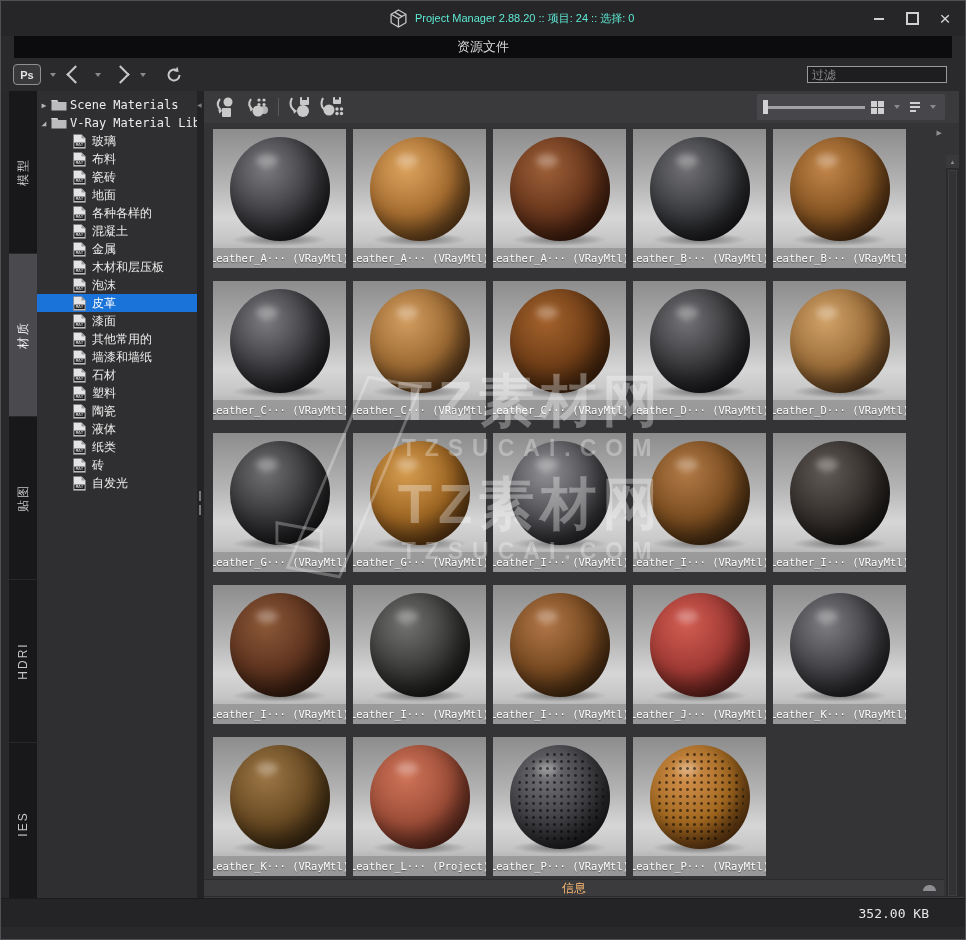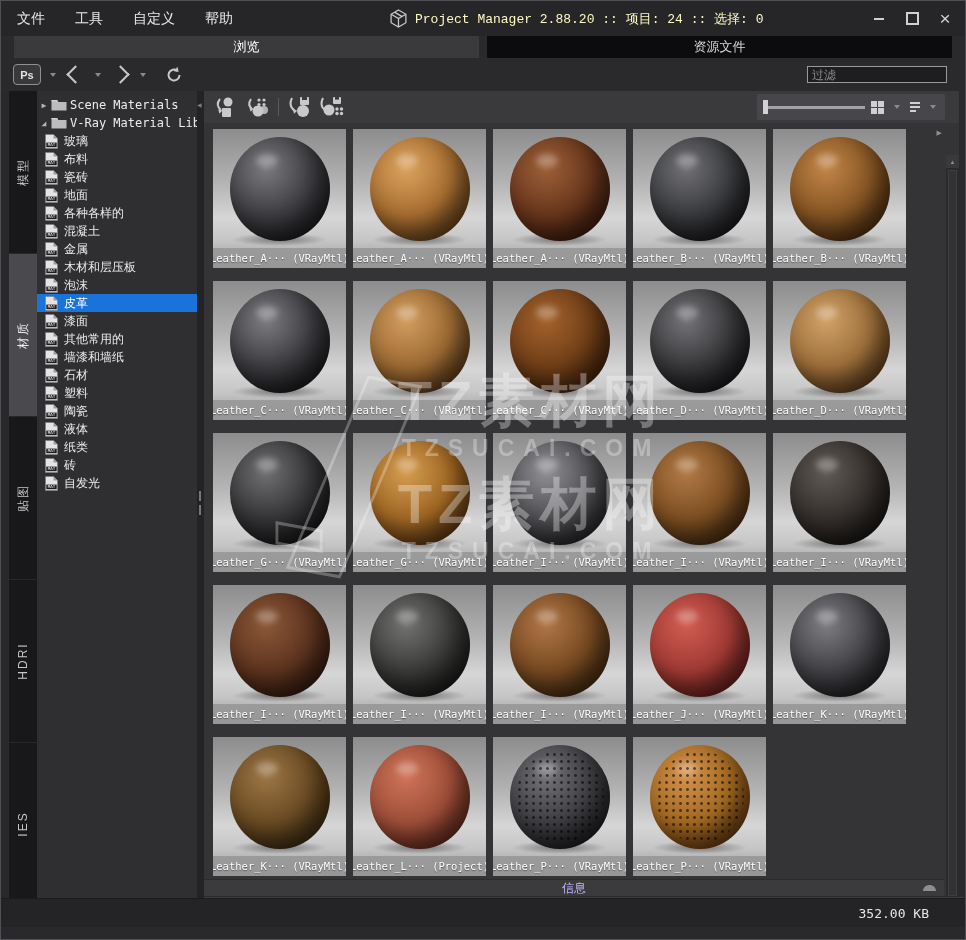"文件" div.menubar { html: <div> <span>文件</span> <span>工具</span> <span>自定义</span> <span>帮助</span> </div> -> none }
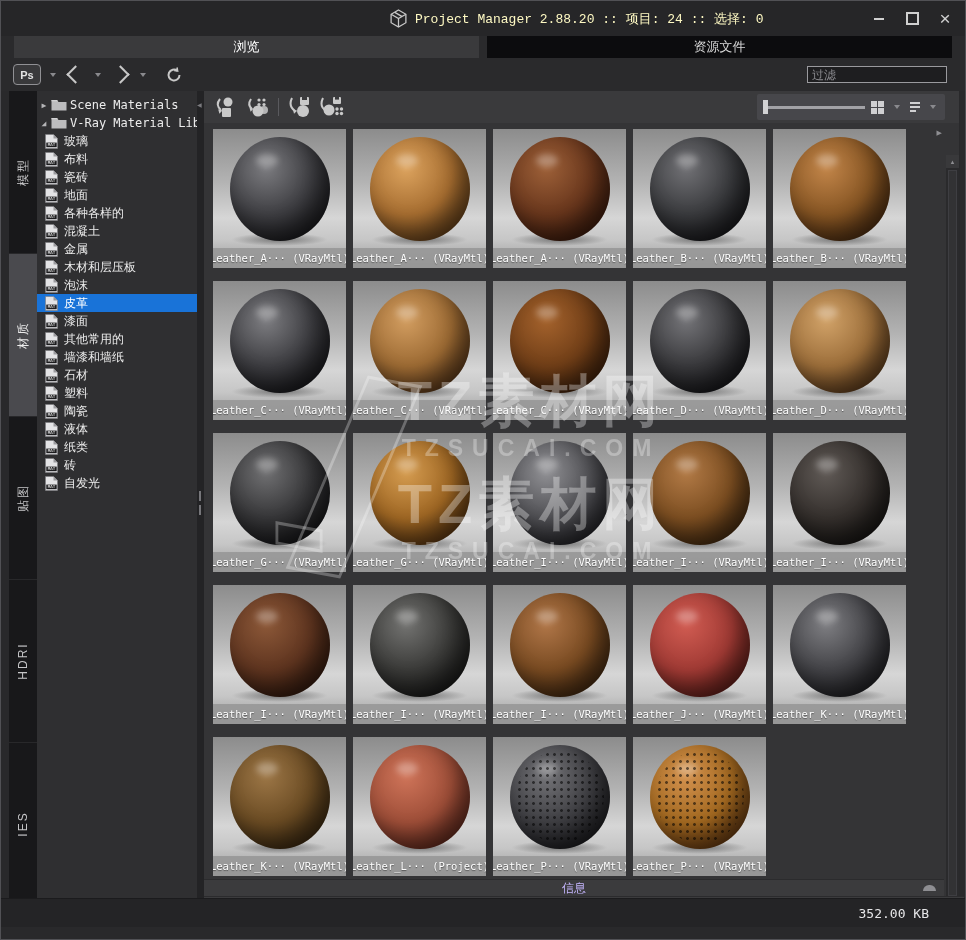"Project Manager 2.88.20 :: 项目:" .app-title { color: #fef9c3 -> #5eead4; font-family: Liberation Mono, monospace -> Liberation Sans, sans-serif; font-size: 13px -> 11px }
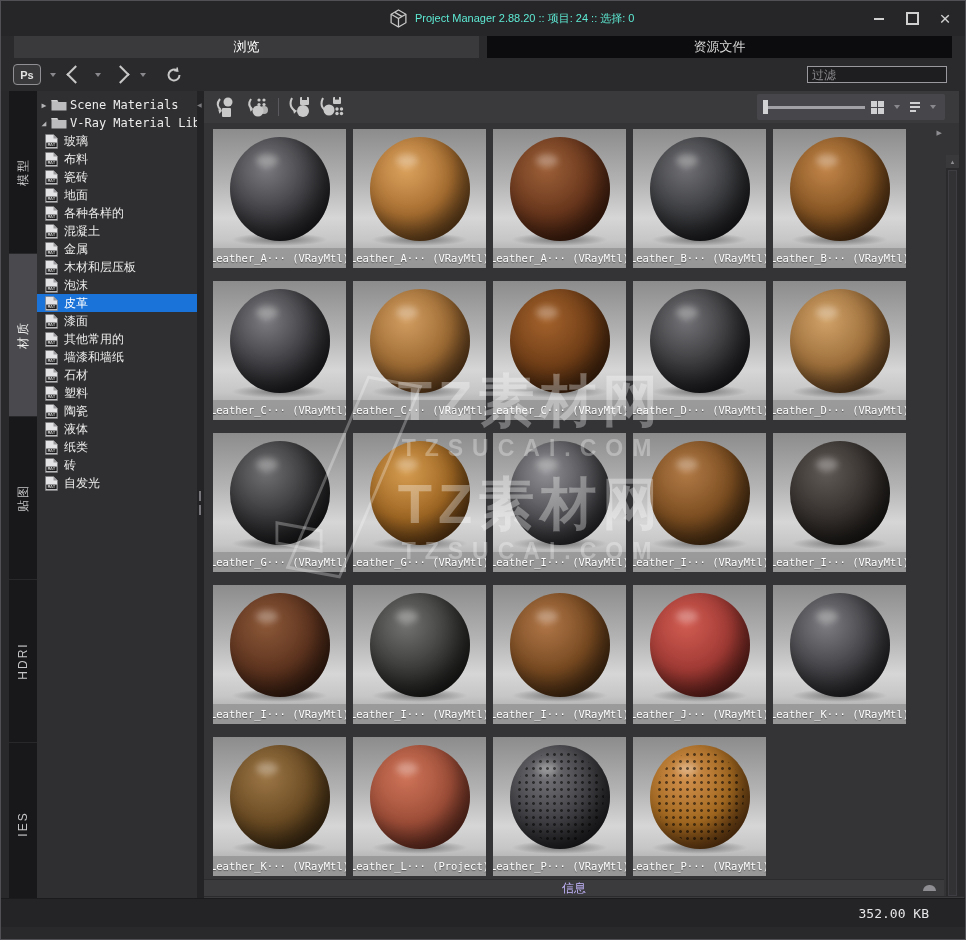"浏览" div.tab { html: <div>浏览</div> -> none }
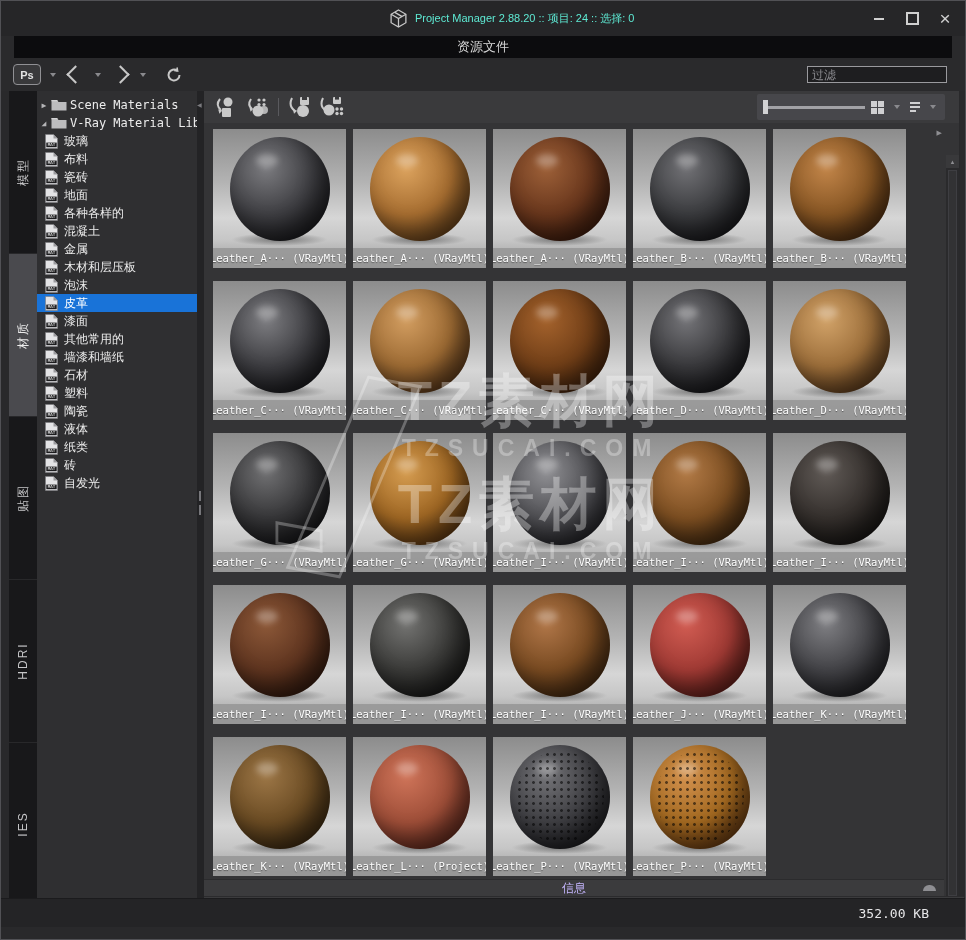"玻璃" .trow.child { padding-left: 8px -> 36px }
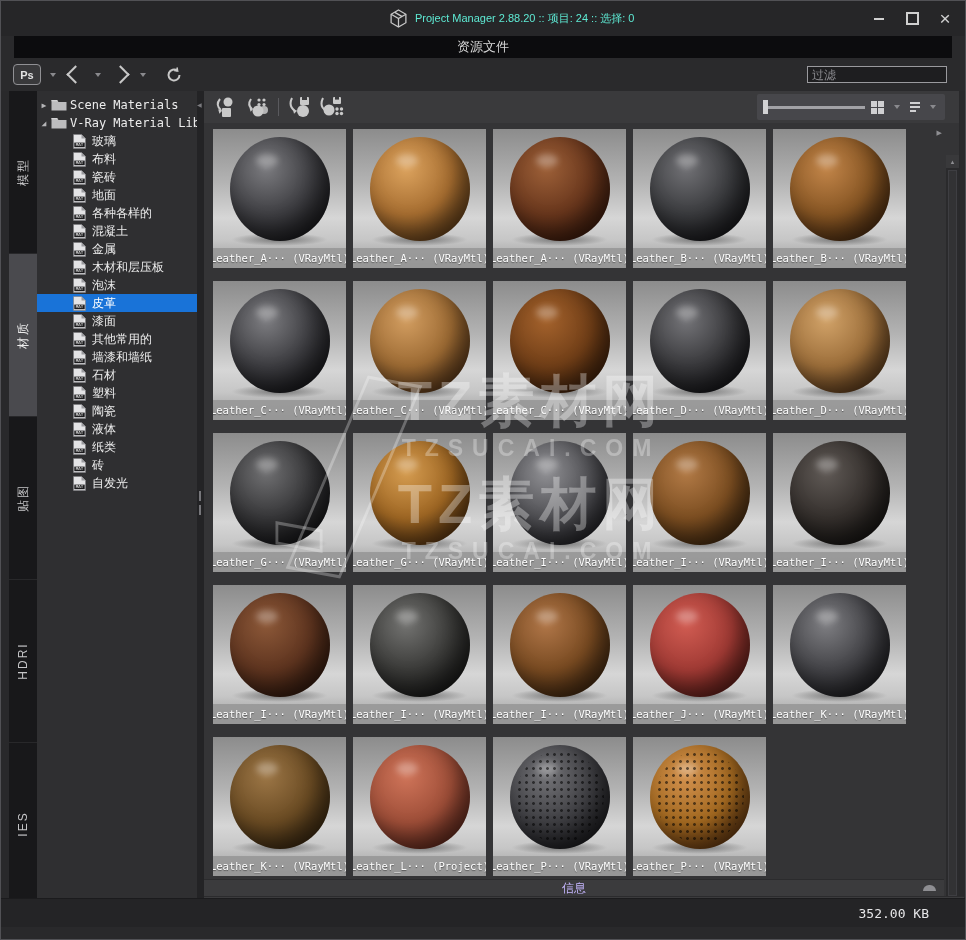"信息" .panelbar { color: #c4b5fd -> #fdba74 }
